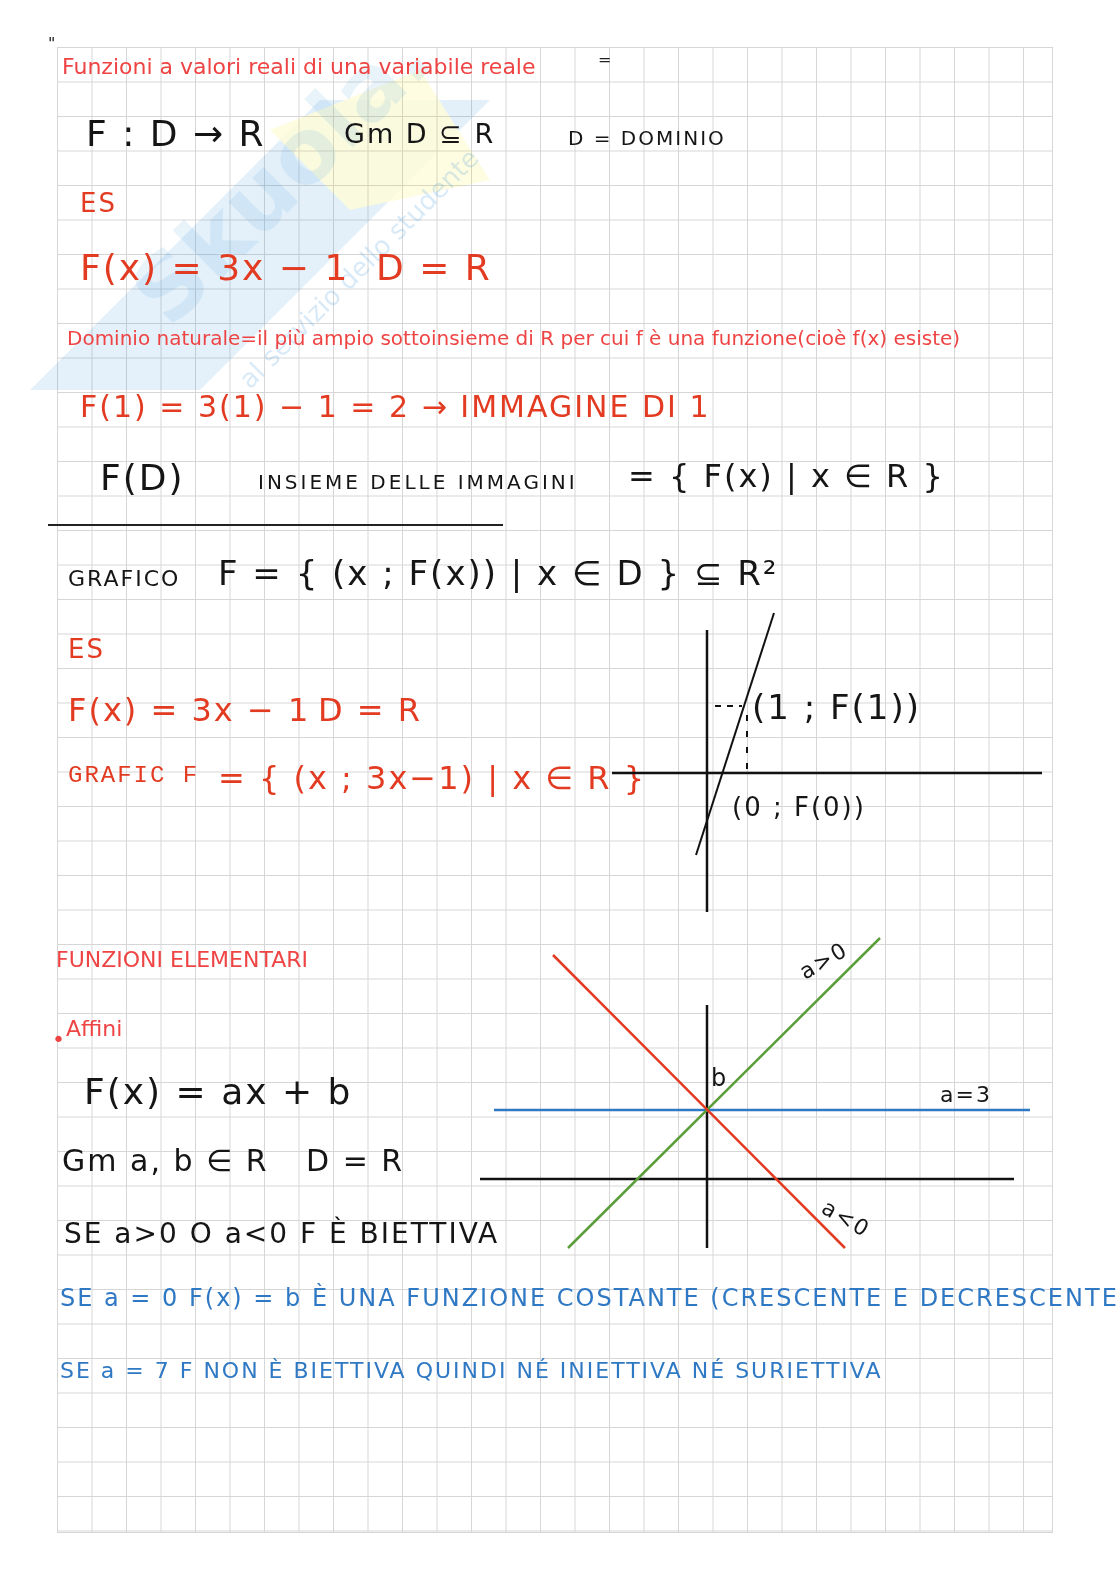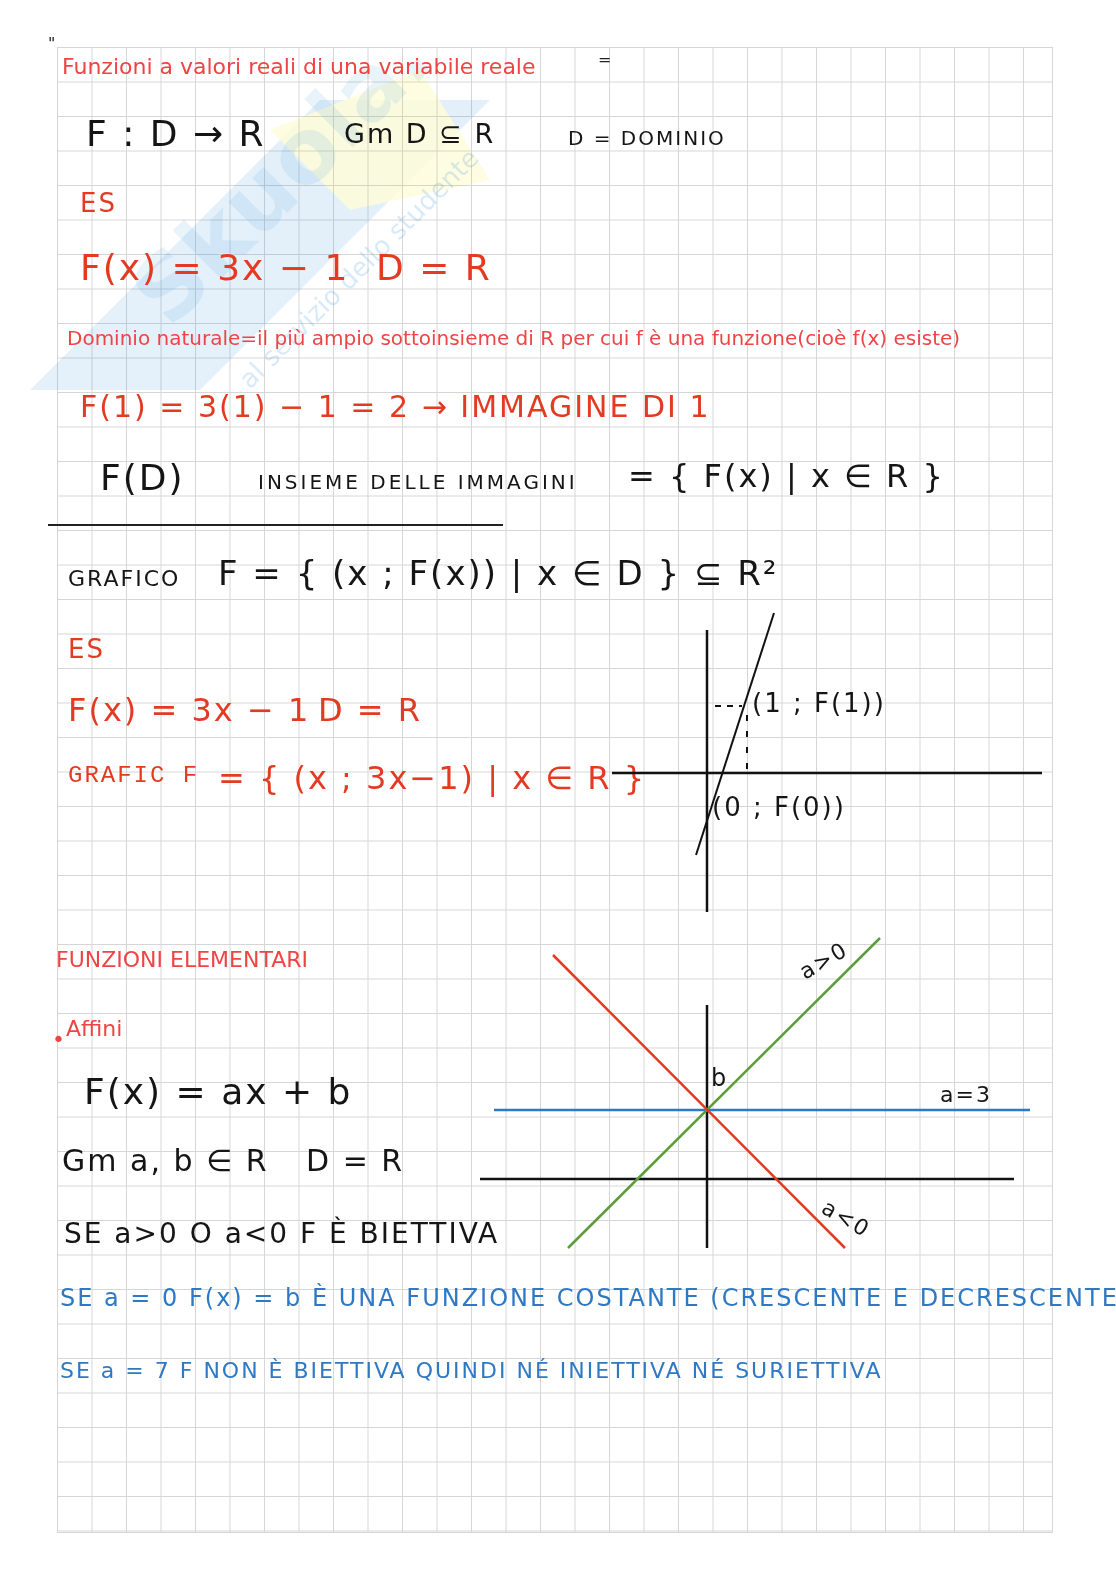"(1 ; F(1))" span.t { font-size: 26px -> 34px }
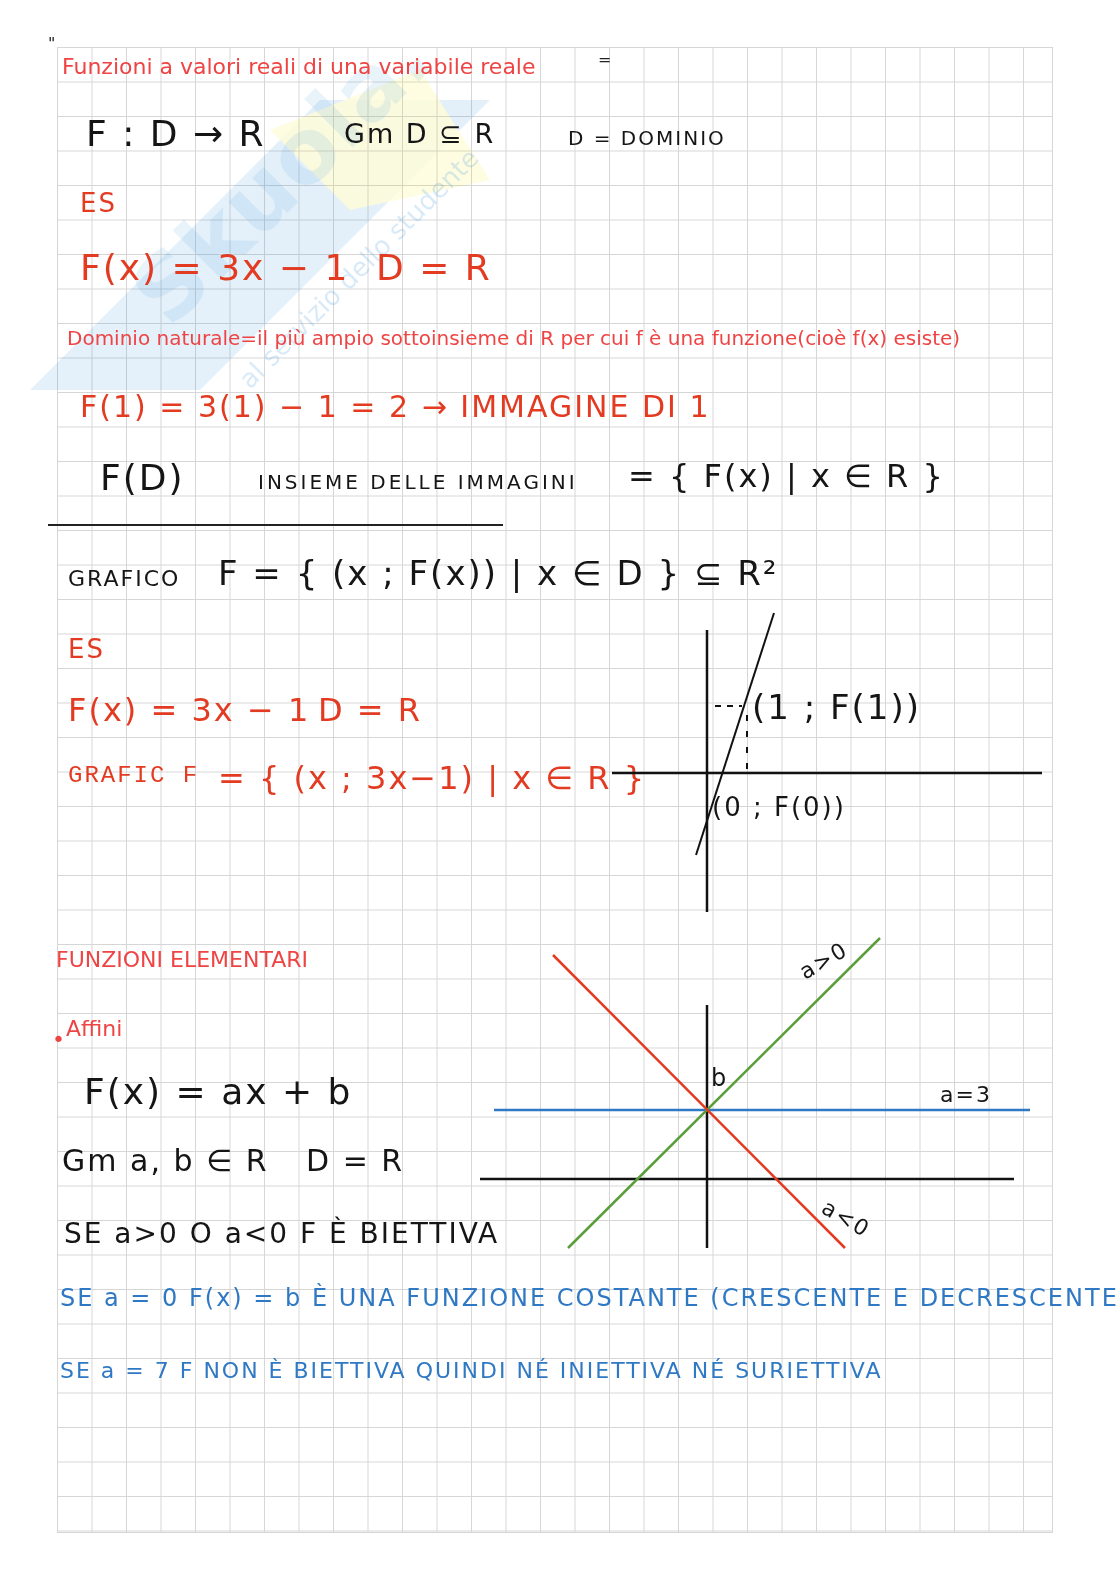"(0 ; F(0))" span.t { padding-left: none -> 20px }
